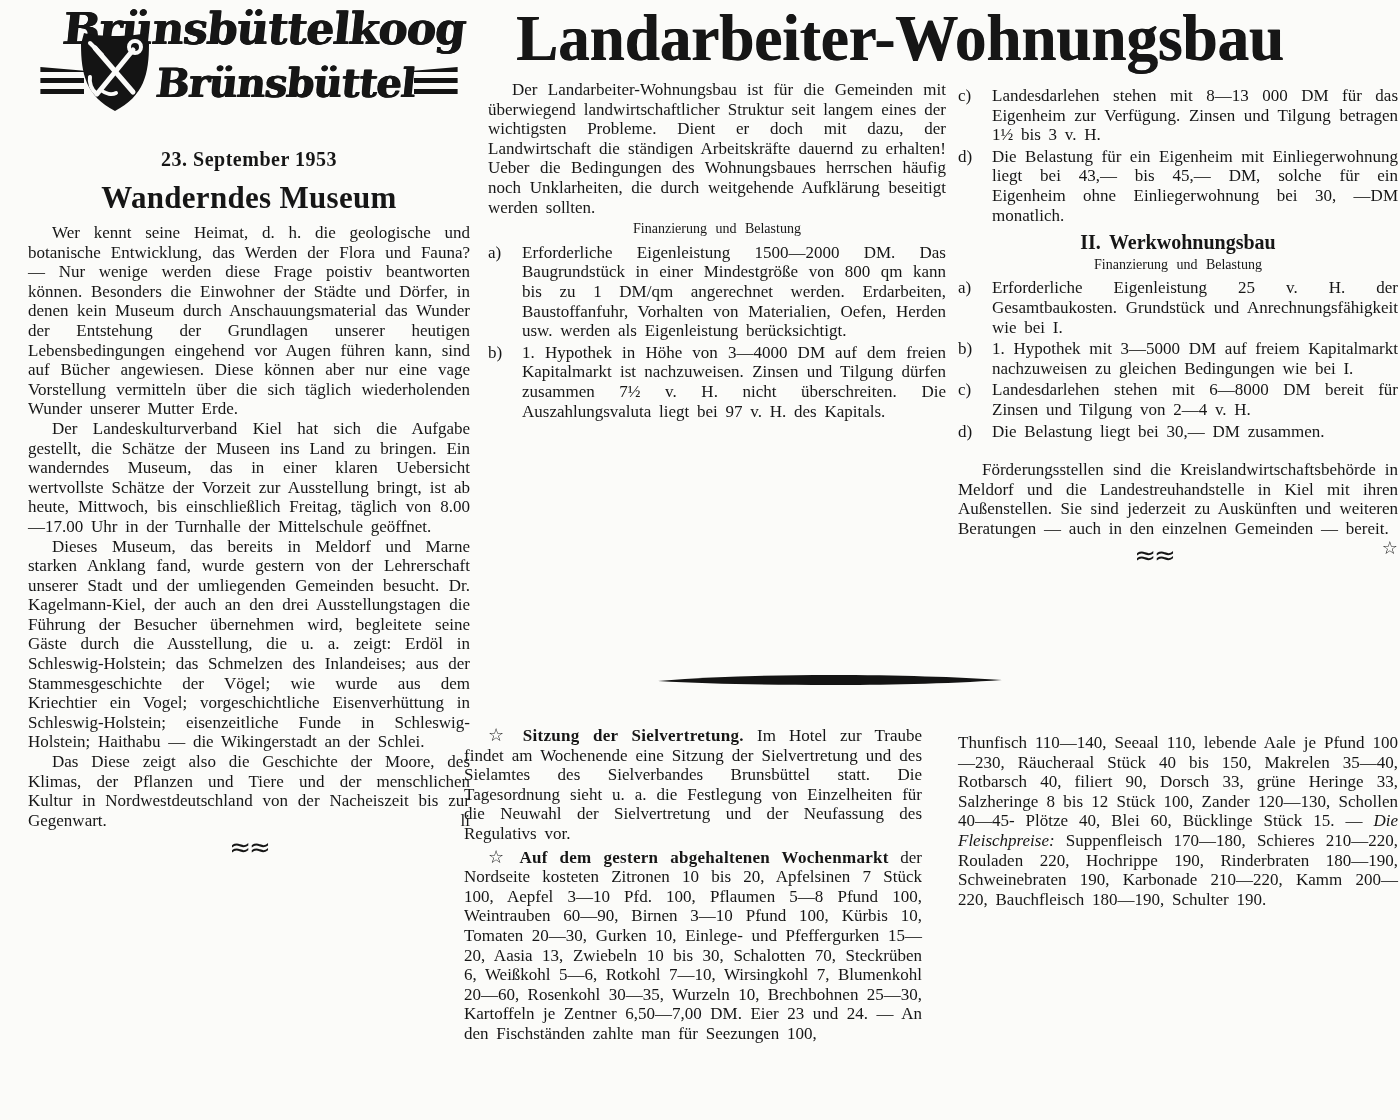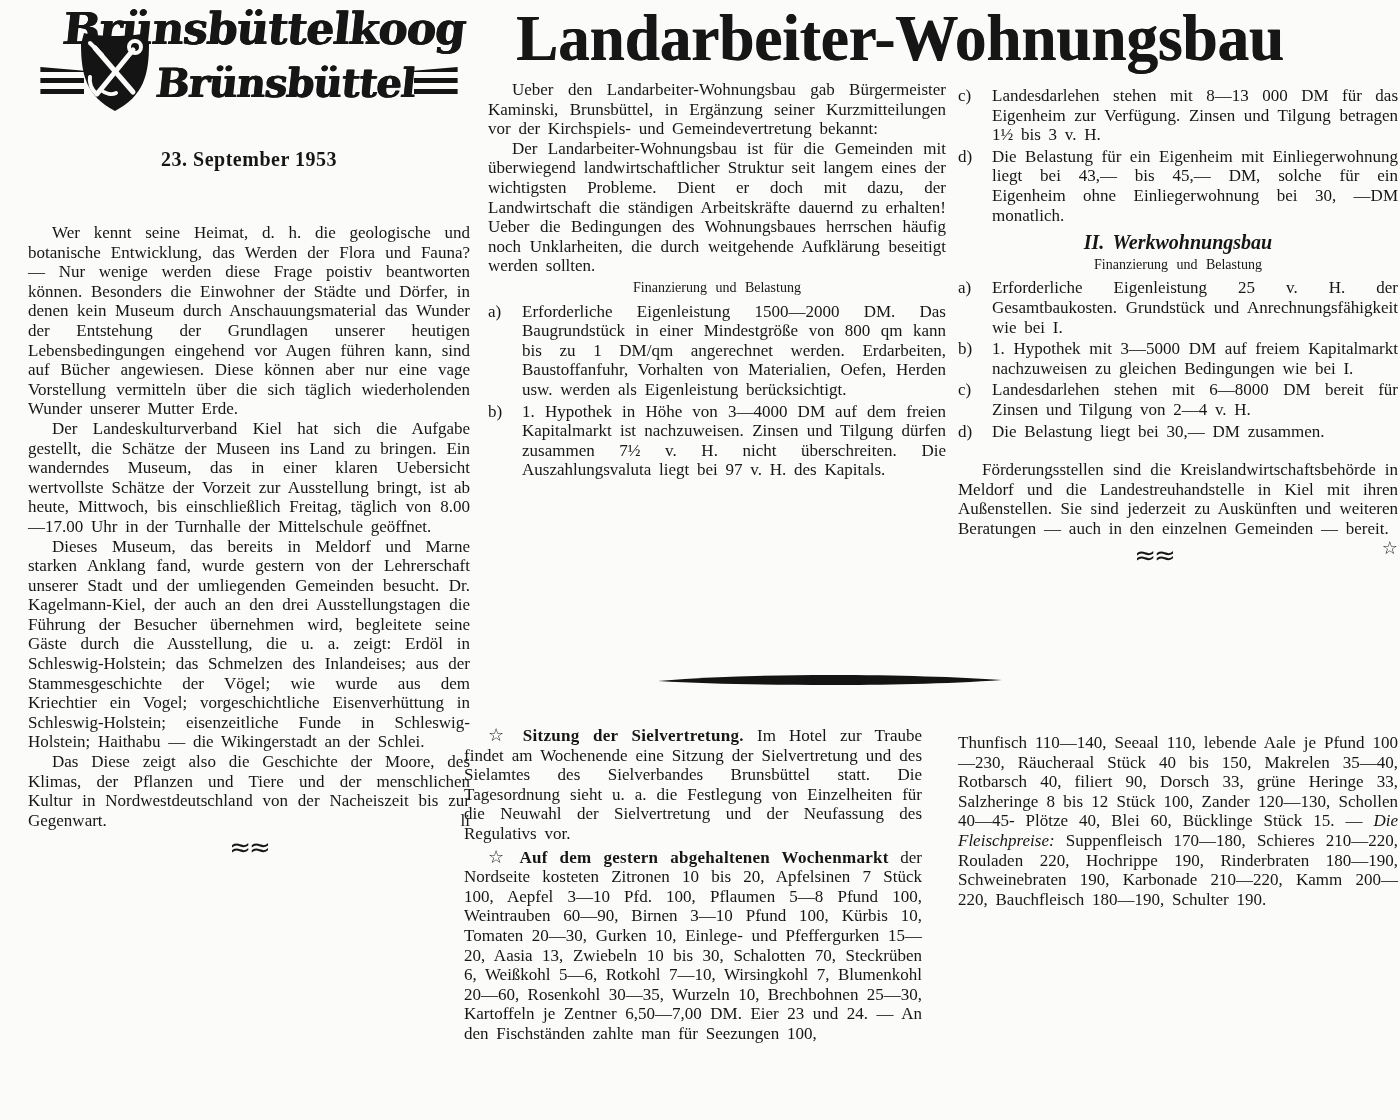"Ueber den Landarbeiter-Wohnungsbau gab" p { html: <p>Ueber den Landarbeiter-Wohnungsbau gab Bürgermeister Kaminski, Brunsbüttel, in Ergänzung seiner Kurzmitteilungen vor der Kirchspiels- und Gemeindevertretung bekannt:</p> -> none }
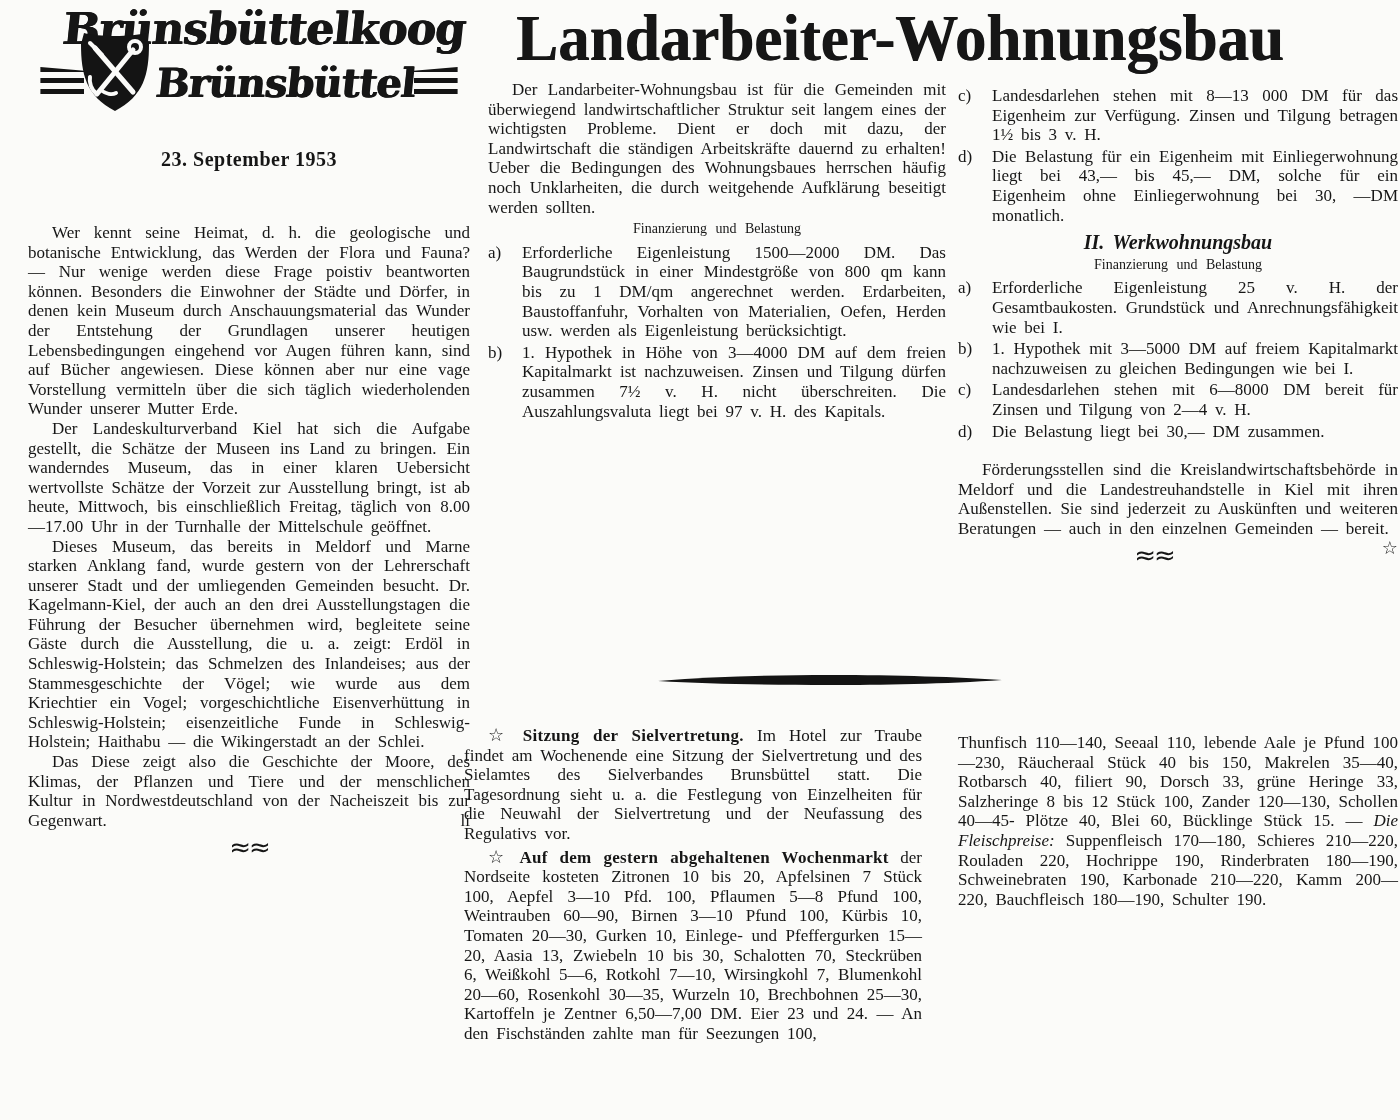"Wanderndes Museum" span { html: none -> <span>Wanderndes Museum</span> }
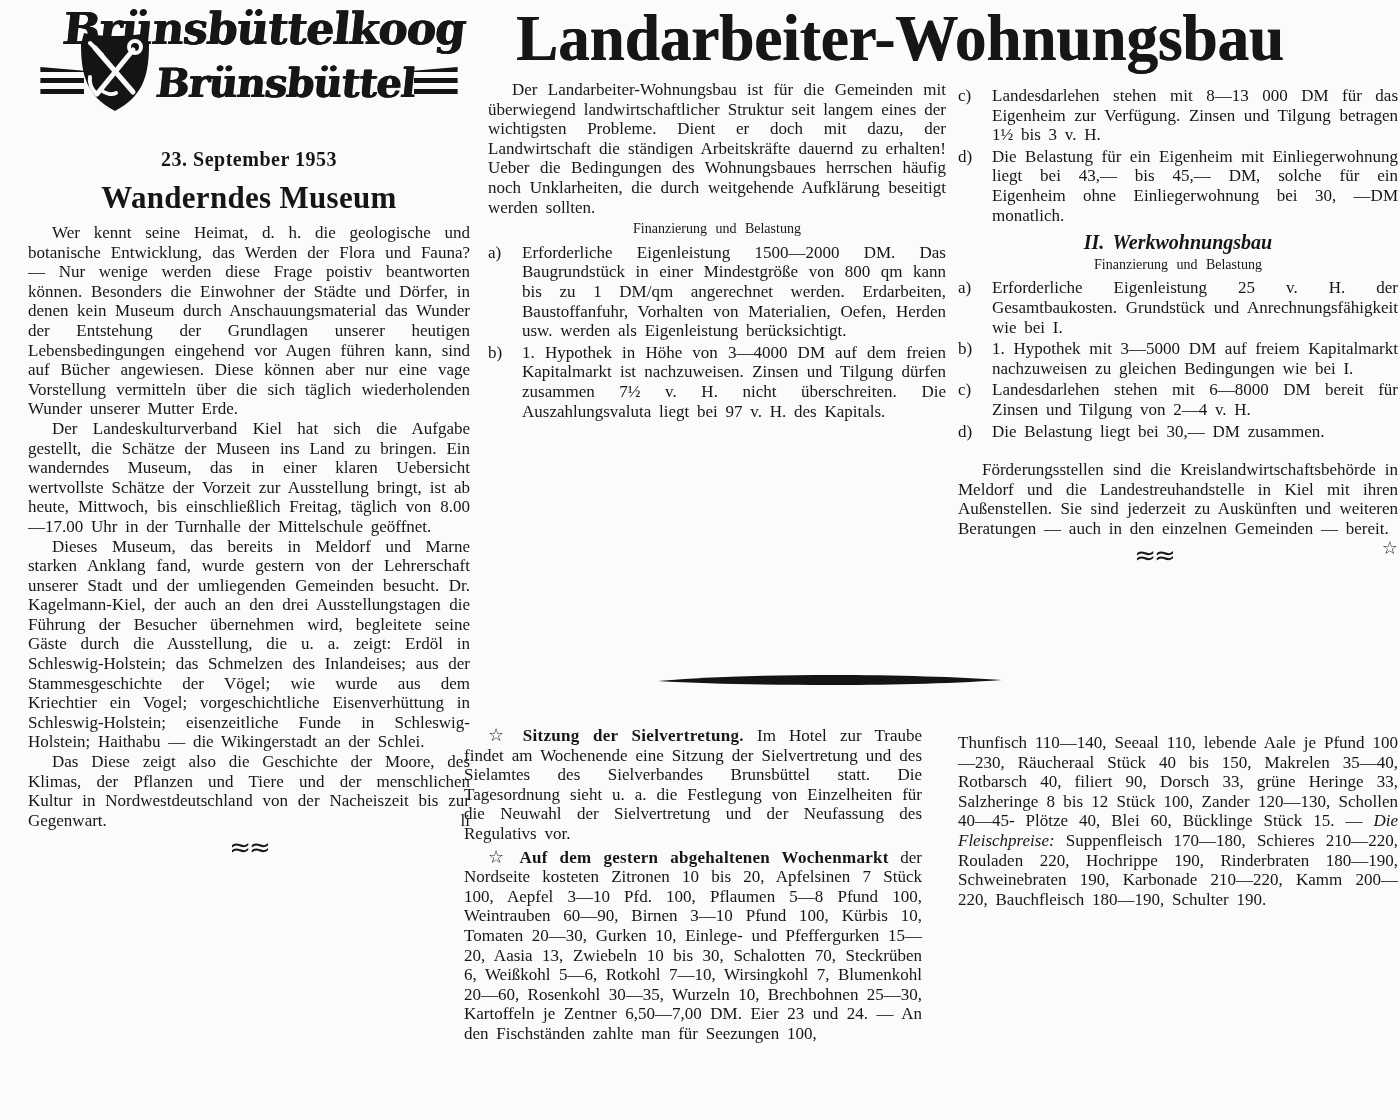"II. Werkwohnungsbau" .section-head { font-style: italic -> none }
